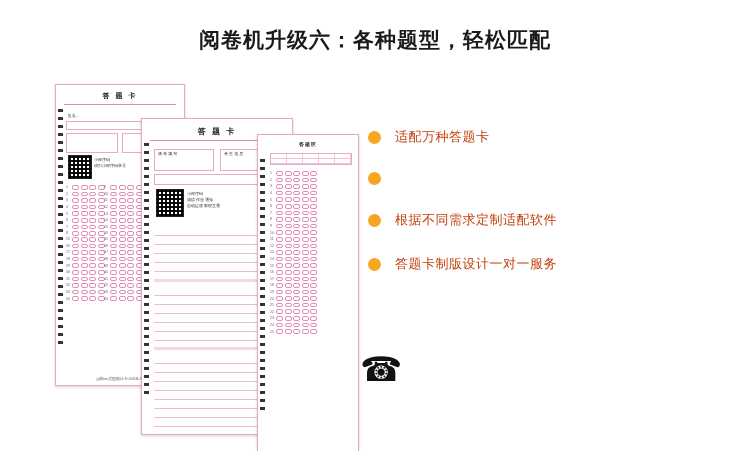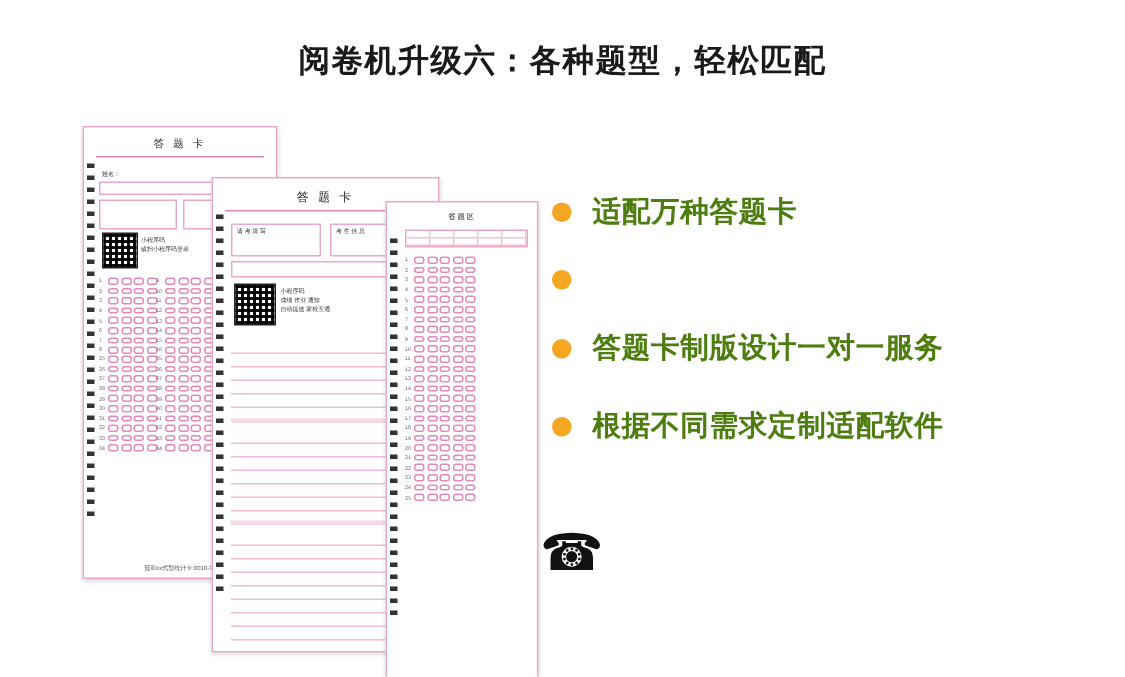"答 题 卡" .sheet .hdr { font-weight: normal -> bold }
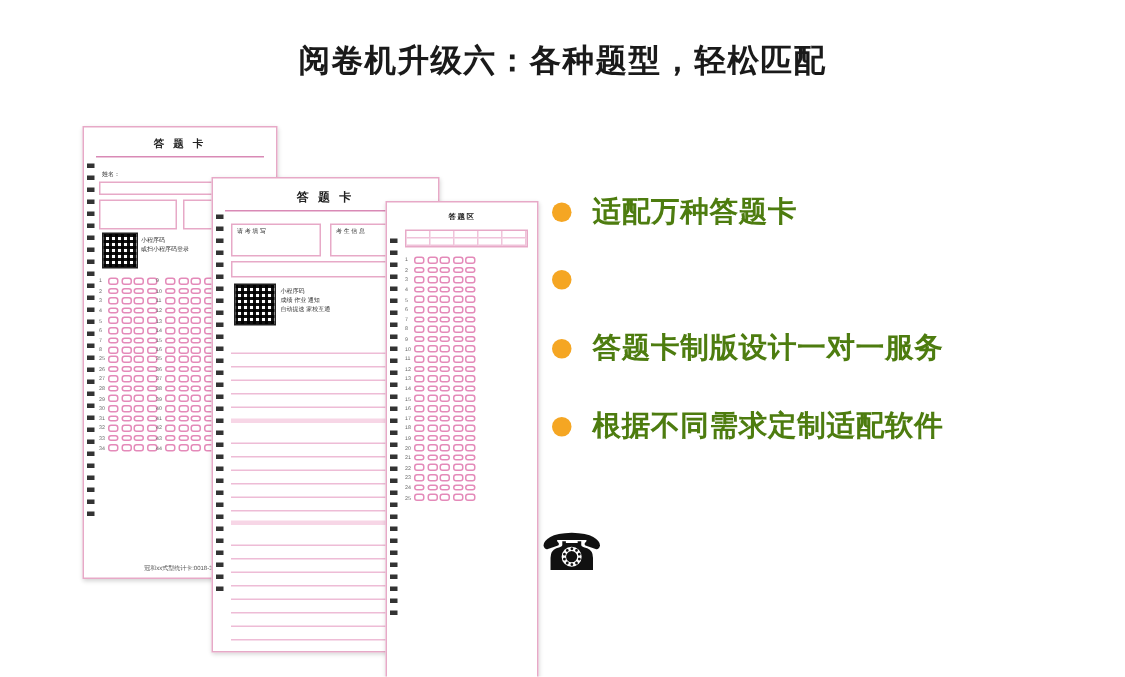"适配万种答题卡" .bullet .txt { color: #4d7c0f -> #c2410c; font-size: 19px -> 13px; font-weight: bold -> normal }
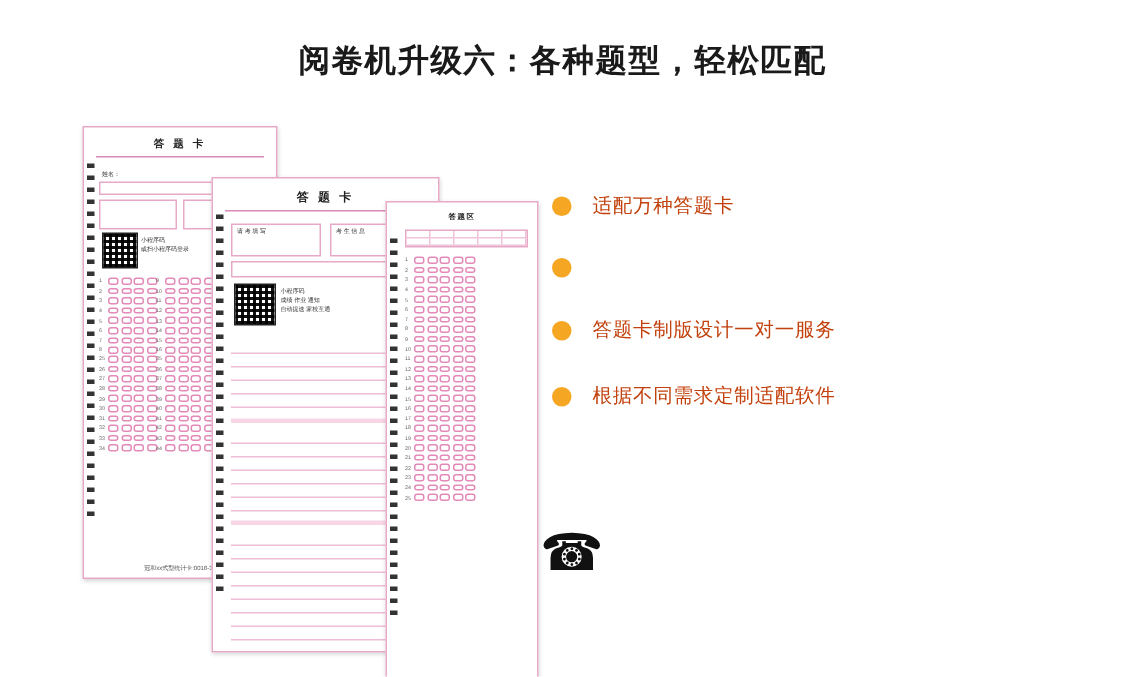"答题卡制版设计一对一服务" div.bullet { order: before "根据不同需求定制适配软件" -> after "根据不同需求定制适配软件" }
